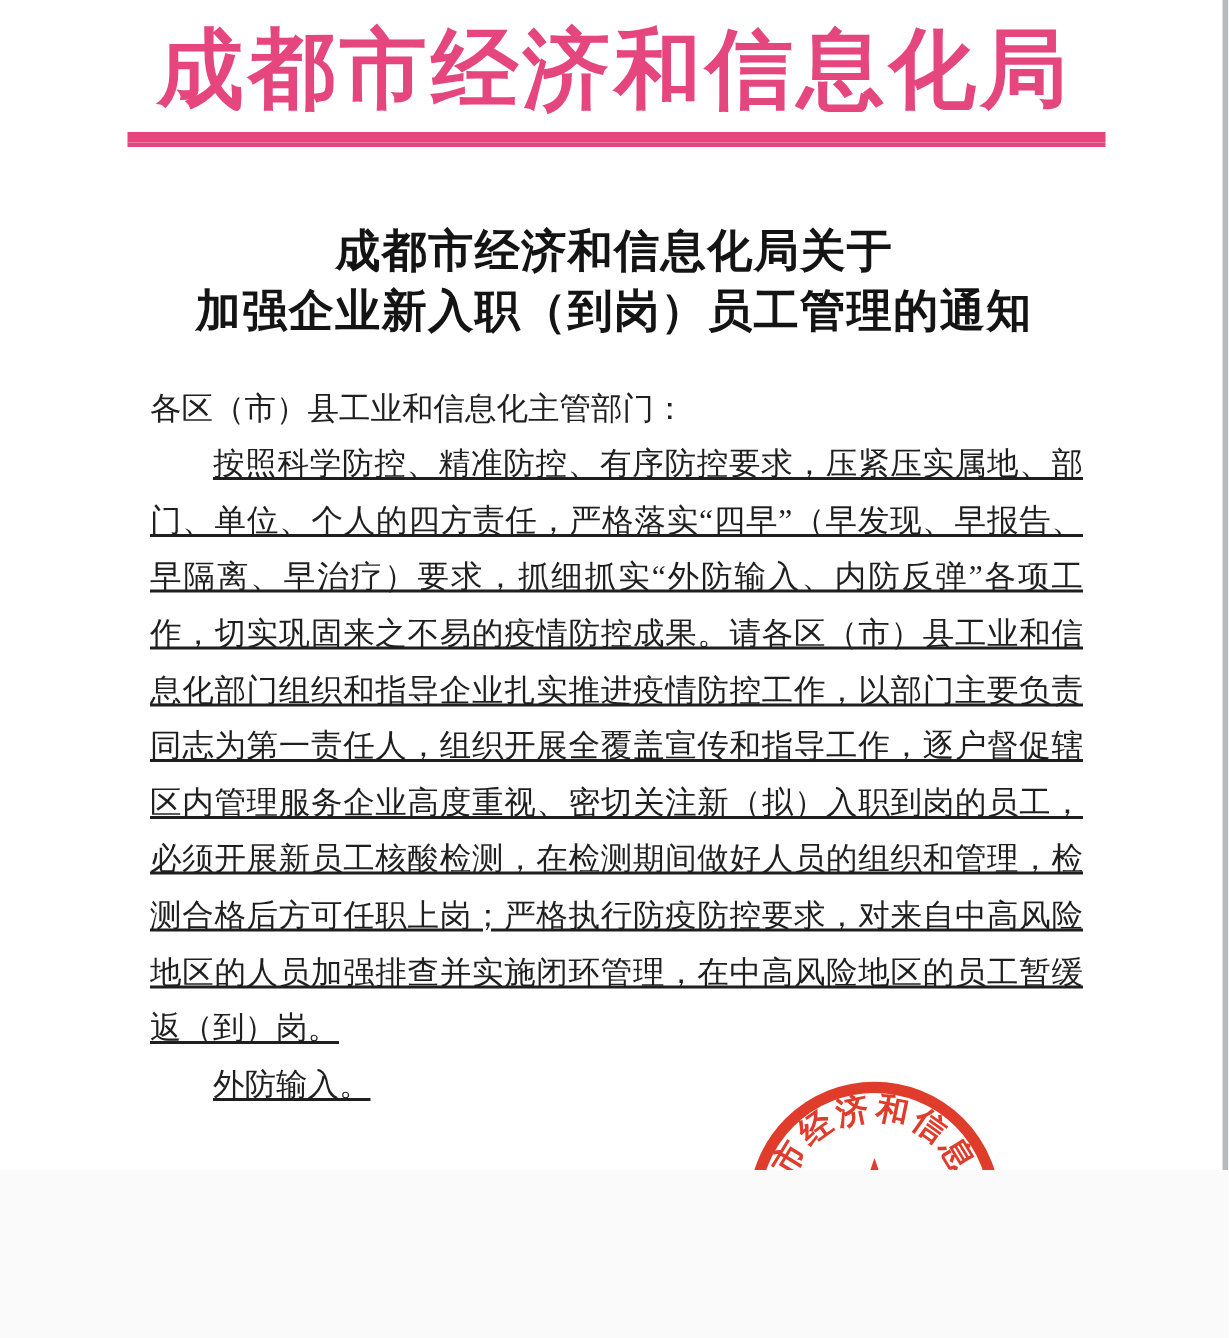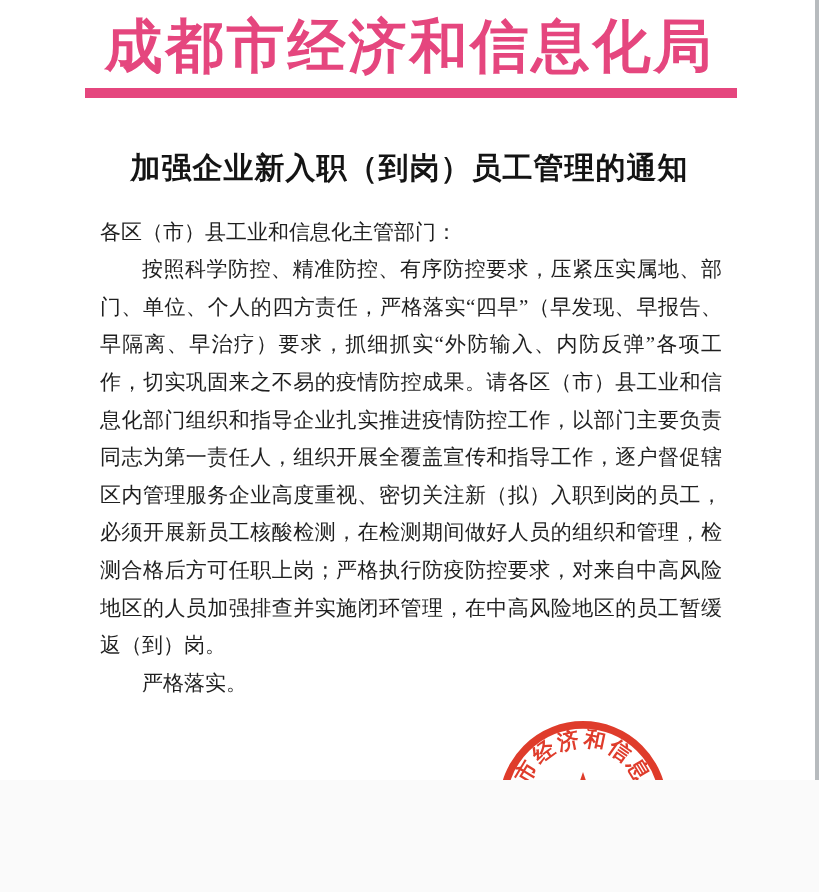"成都市经济和信息化局关于" div { html: none -> <div>成都市经济和信息化局关于</div> }
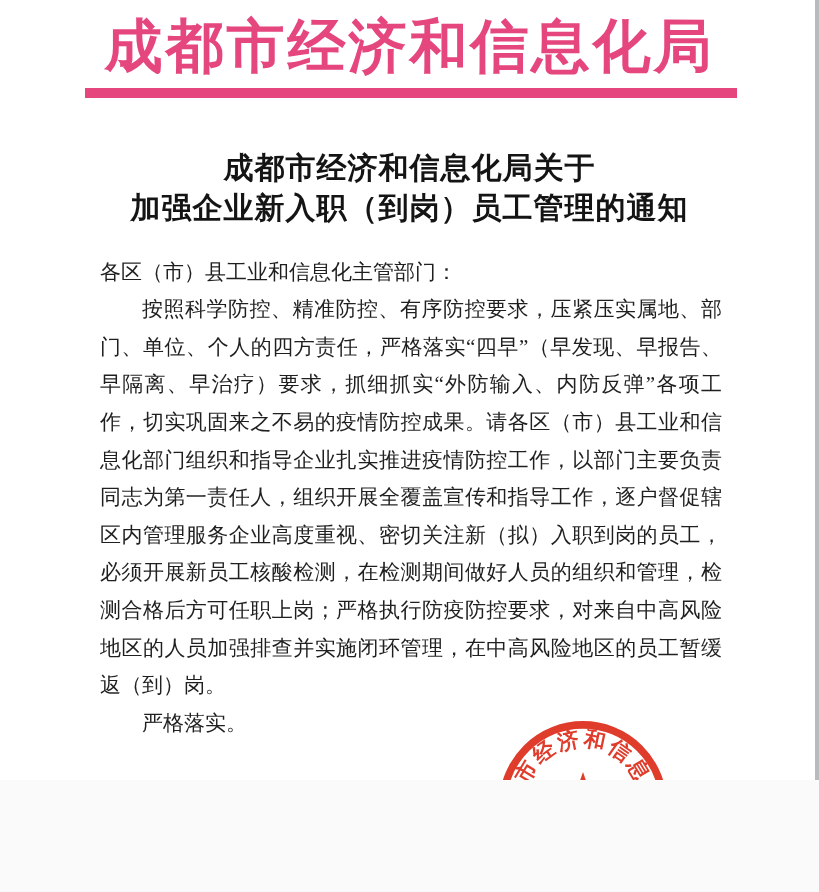"按照科学防控、精准防控、有序防控要求，压紧压实属地、部门、单位、个人的四方责任，" .body-text p.indent { text-decoration: none -> underline }
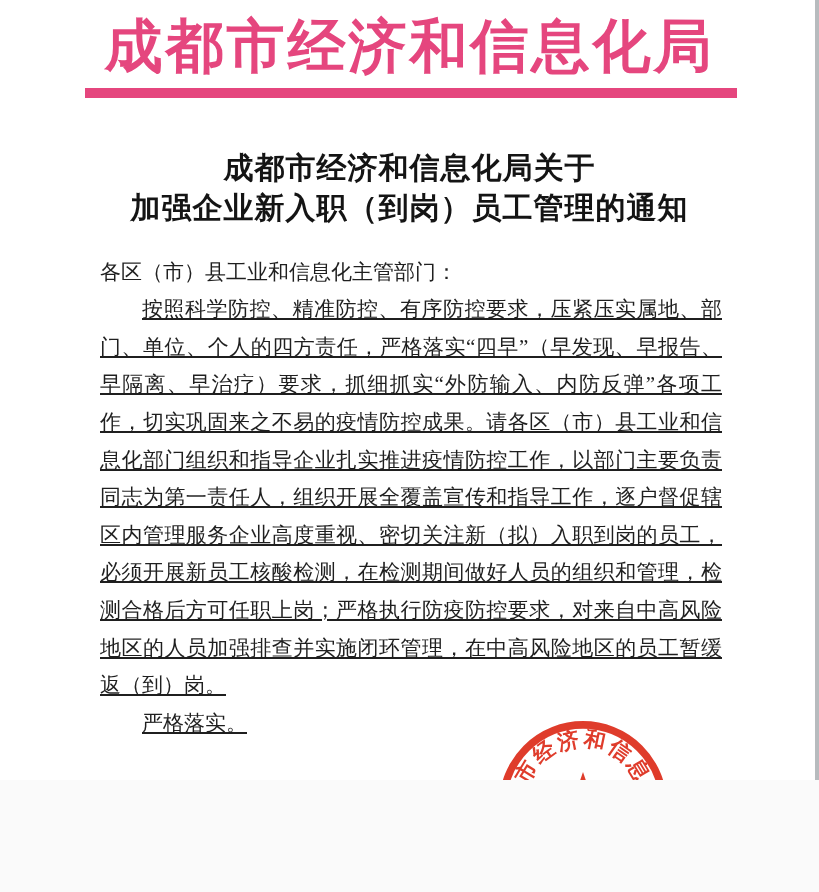"严格落实。" p.indent { text: 严格落实 -> 外防输入 }
